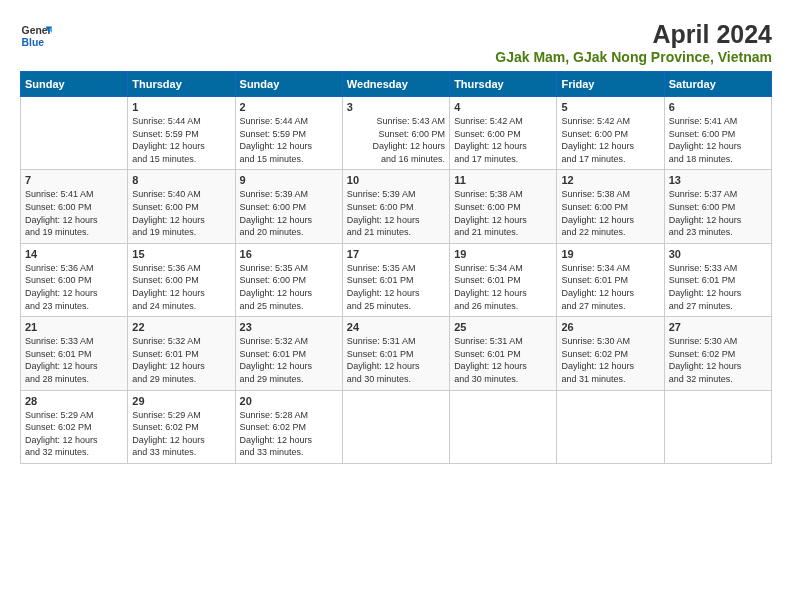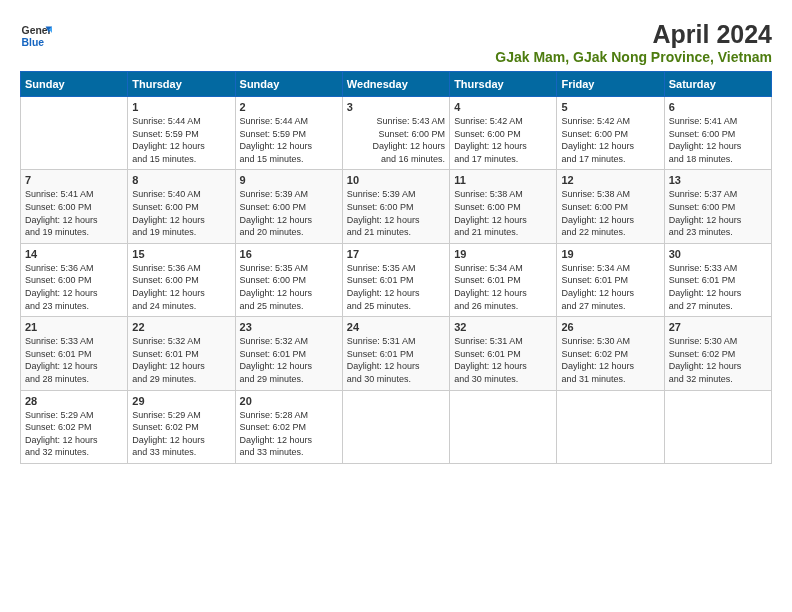"32" div.day-number { text: 32 -> 25 }
